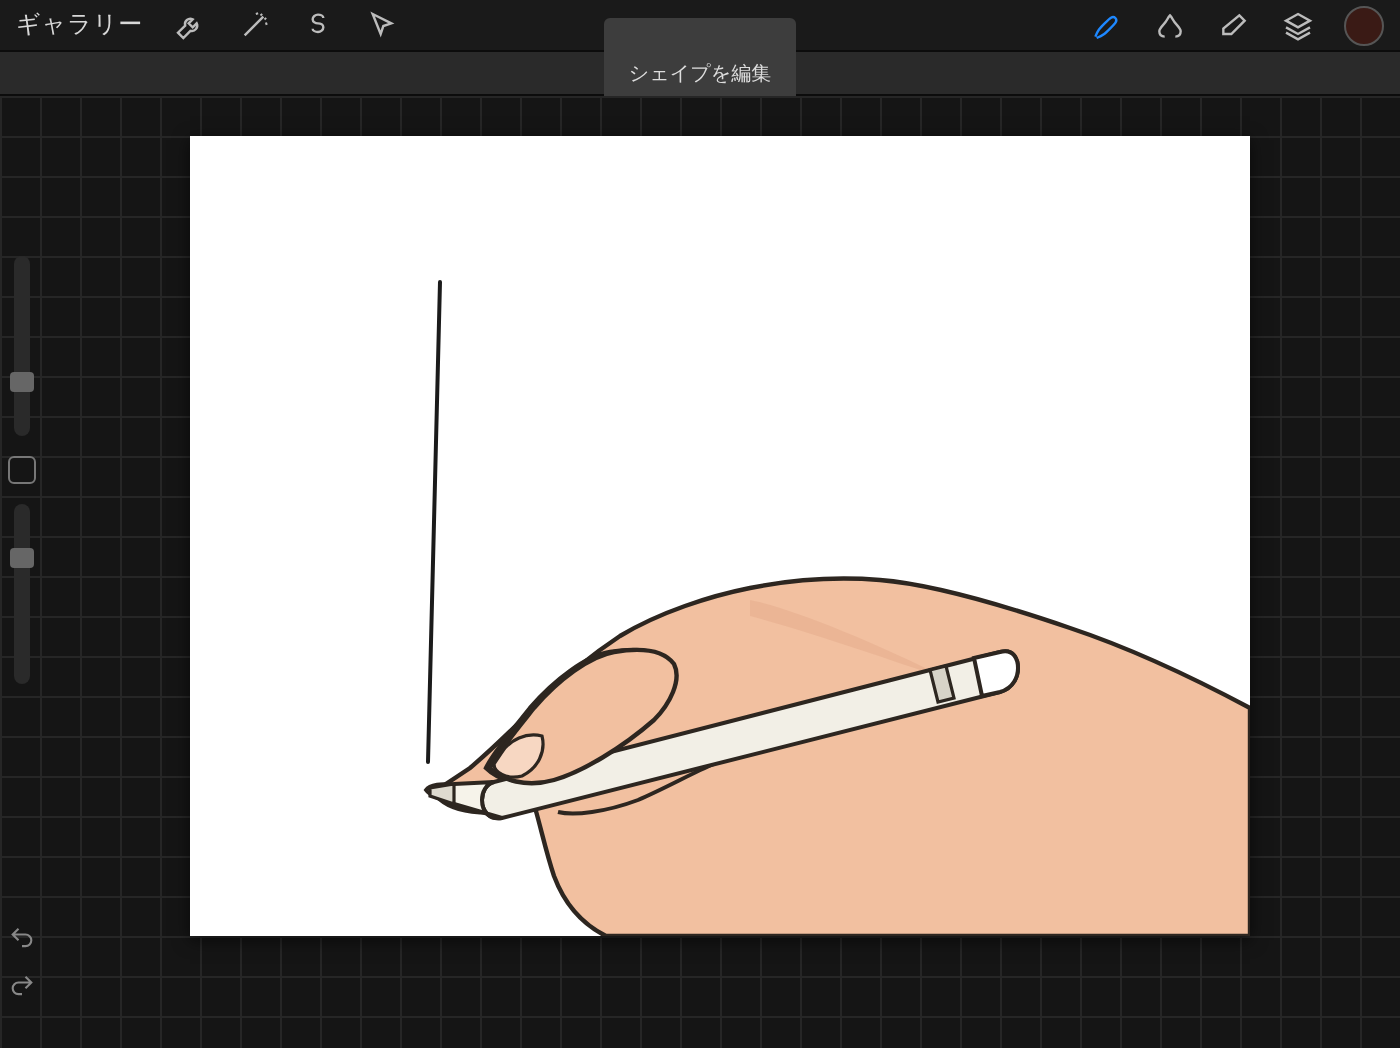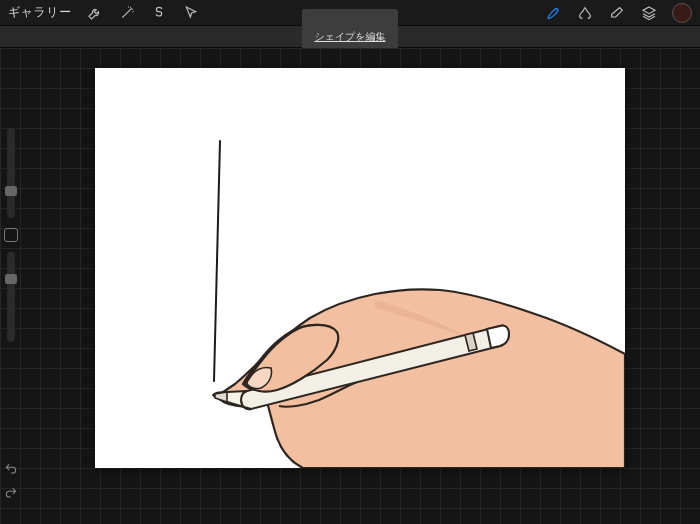"シェイプを編集" .pill { text-decoration: underline -> none }
